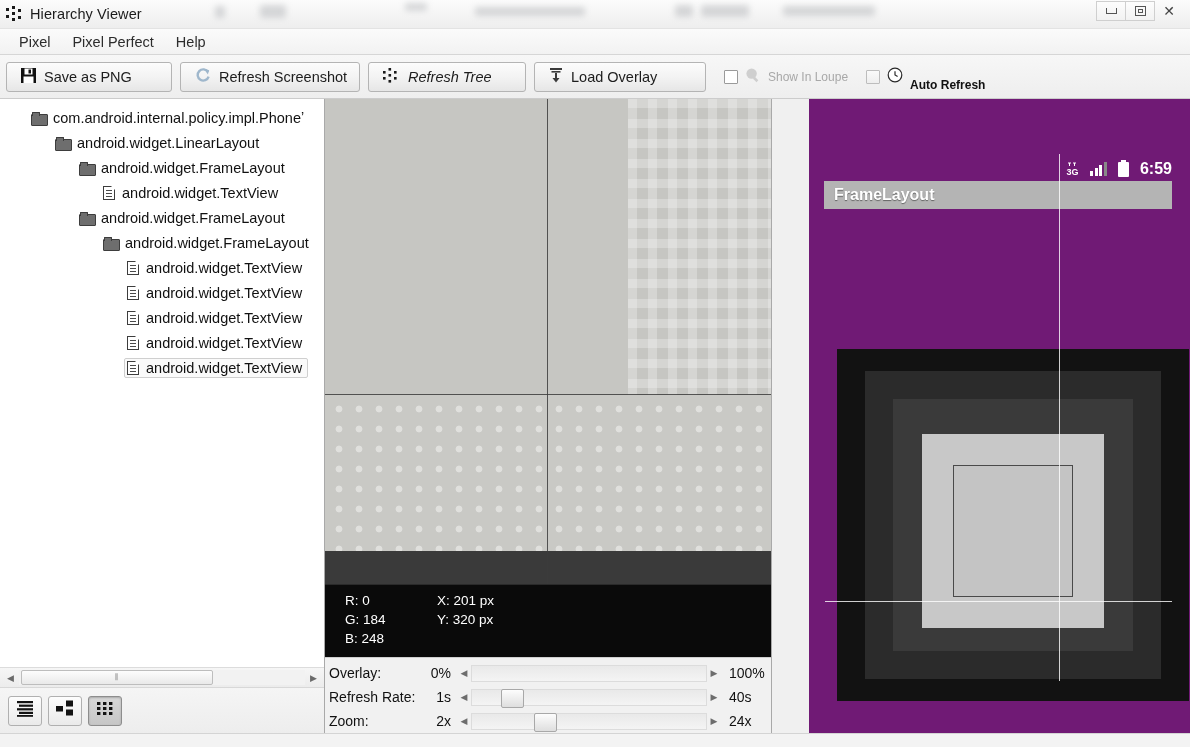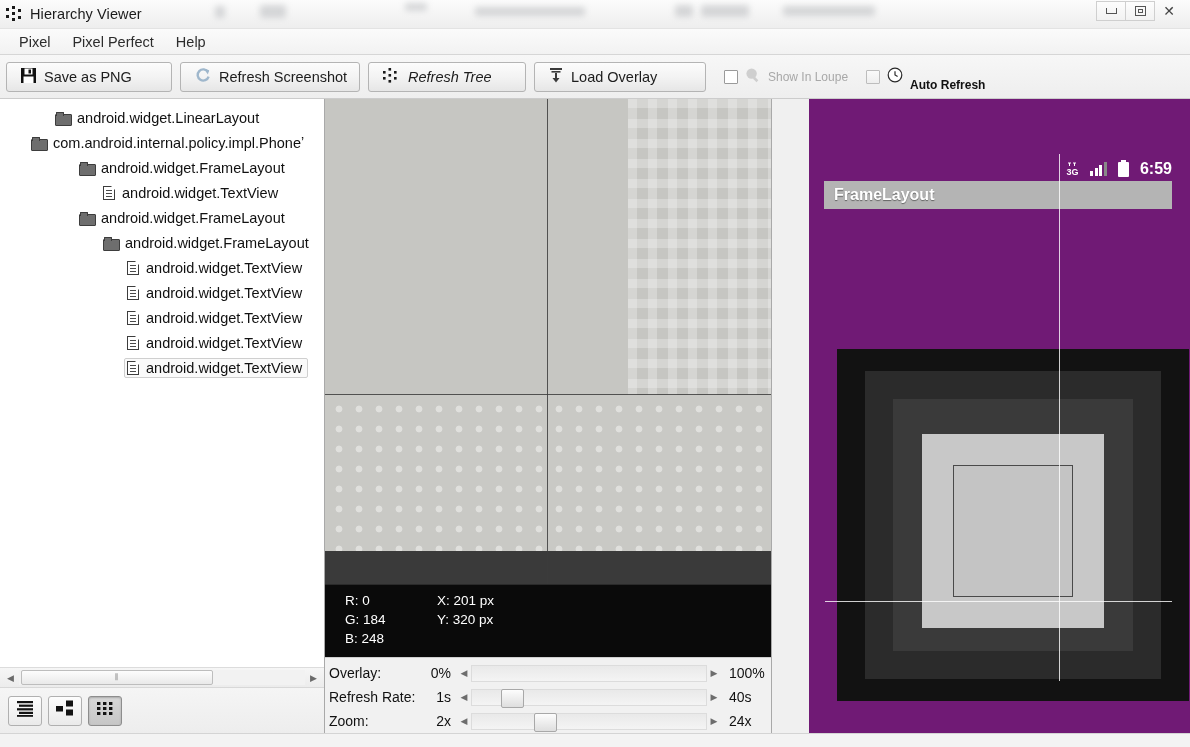"android.widget.LinearLayout" div.tree-row { order: before "com.android.internal.policy.impl.Phoneʼ" -> after "com.android.internal.policy.impl.Phoneʼ" }
